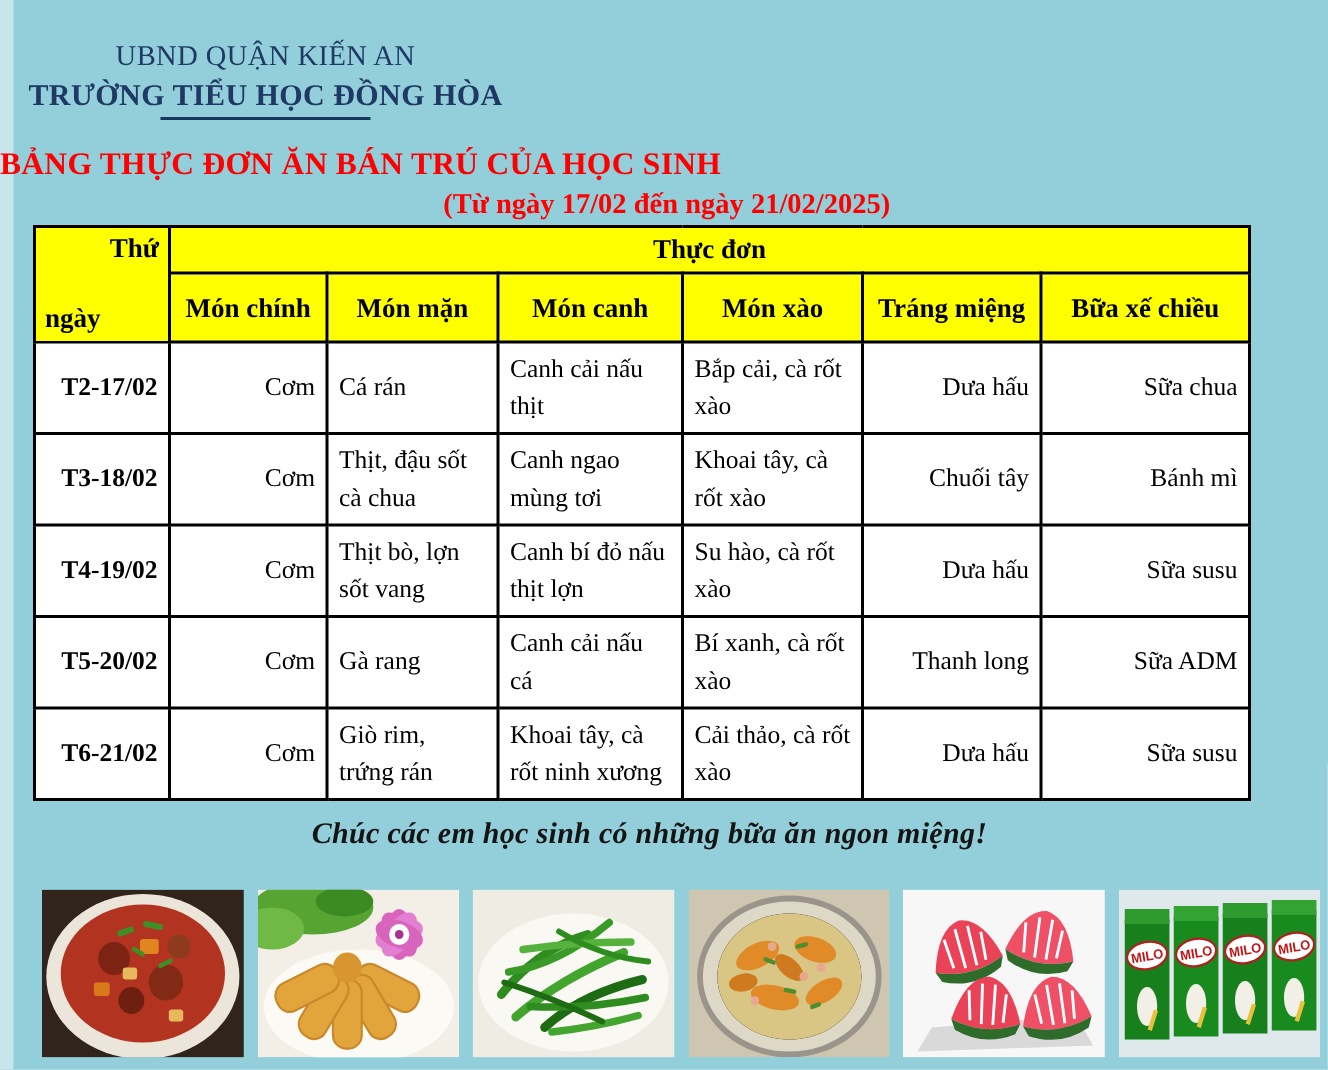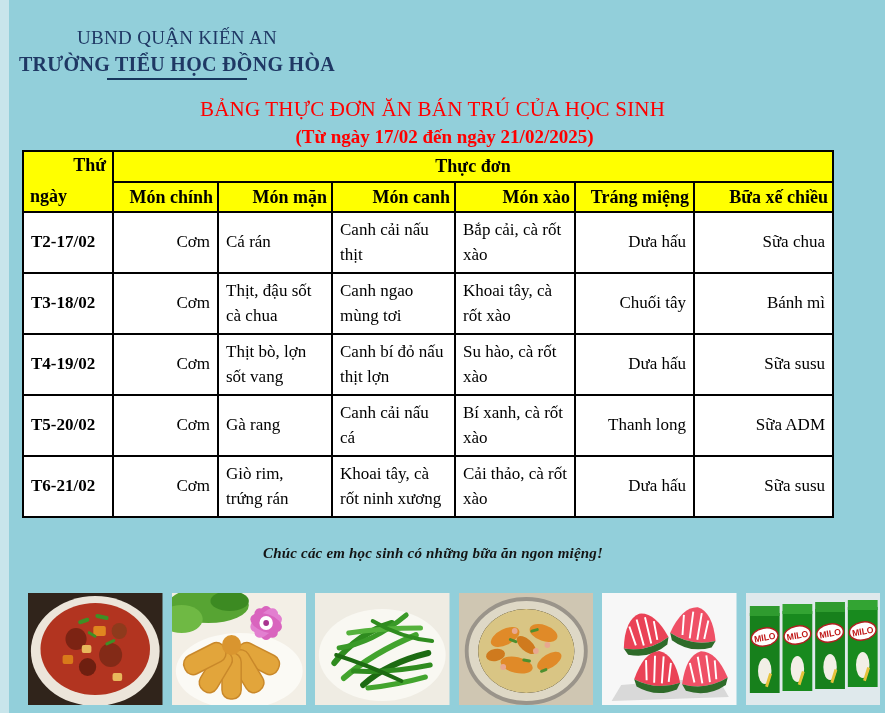"BẢNG THỰC ĐƠN ĂN BÁN" .doc-title { font-weight: normal -> bold; text-align: center -> none }
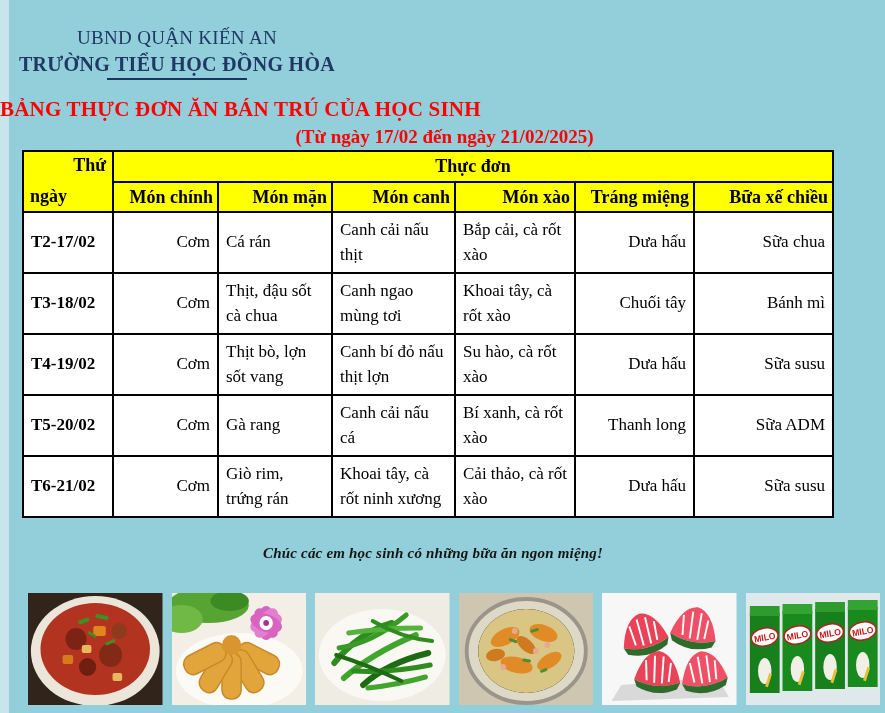"Món chính" tr.hdr-cols { height: 30px -> 46px; text-align: right -> none }
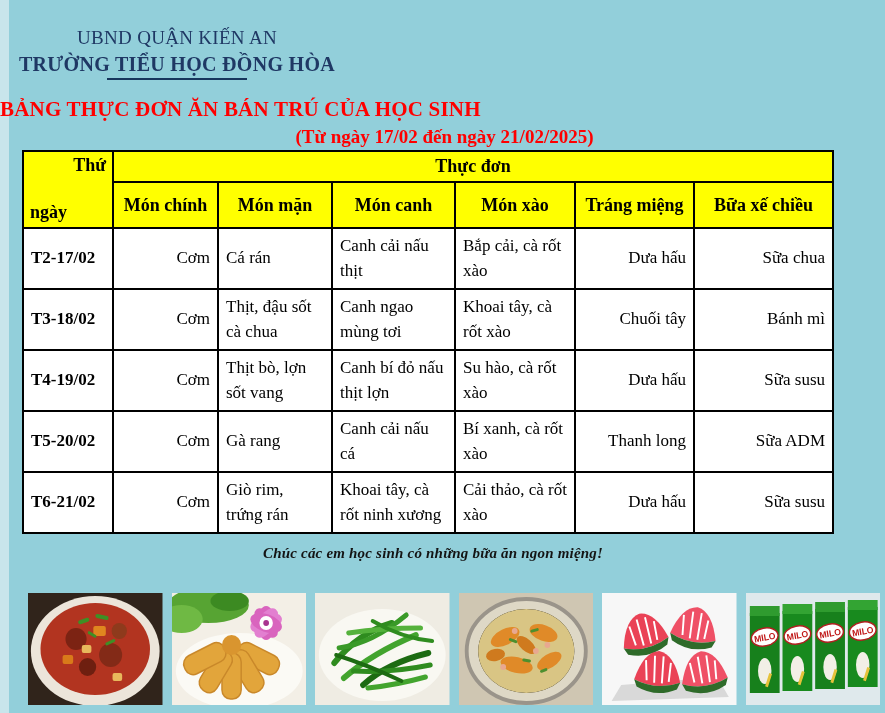"T2-17/02" td.day-cell { text-align: left -> right }
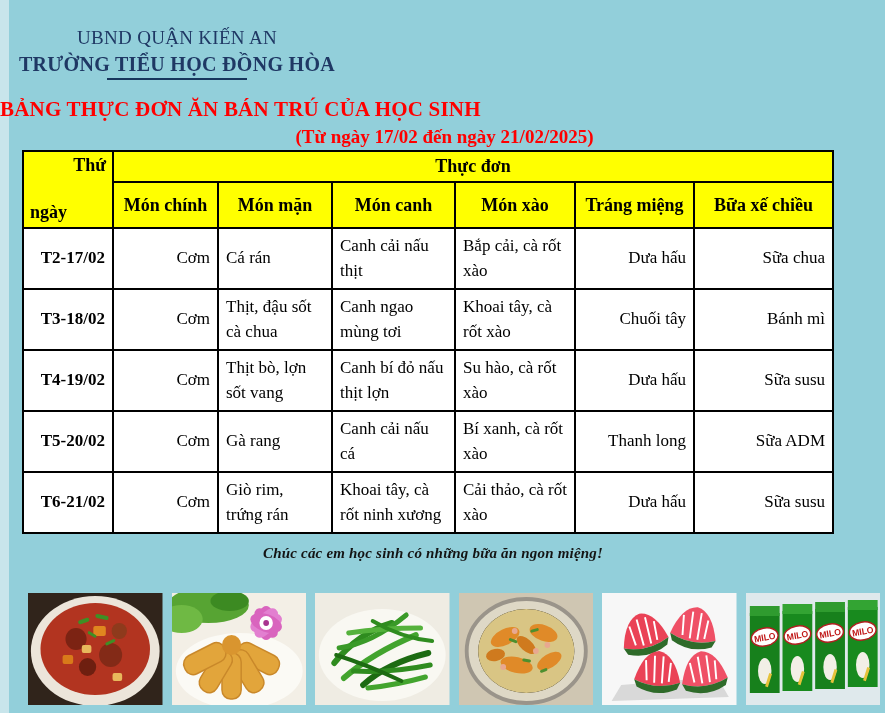"Chúc các em học sinh" .wish-message { font-size: 15px -> 20px }
